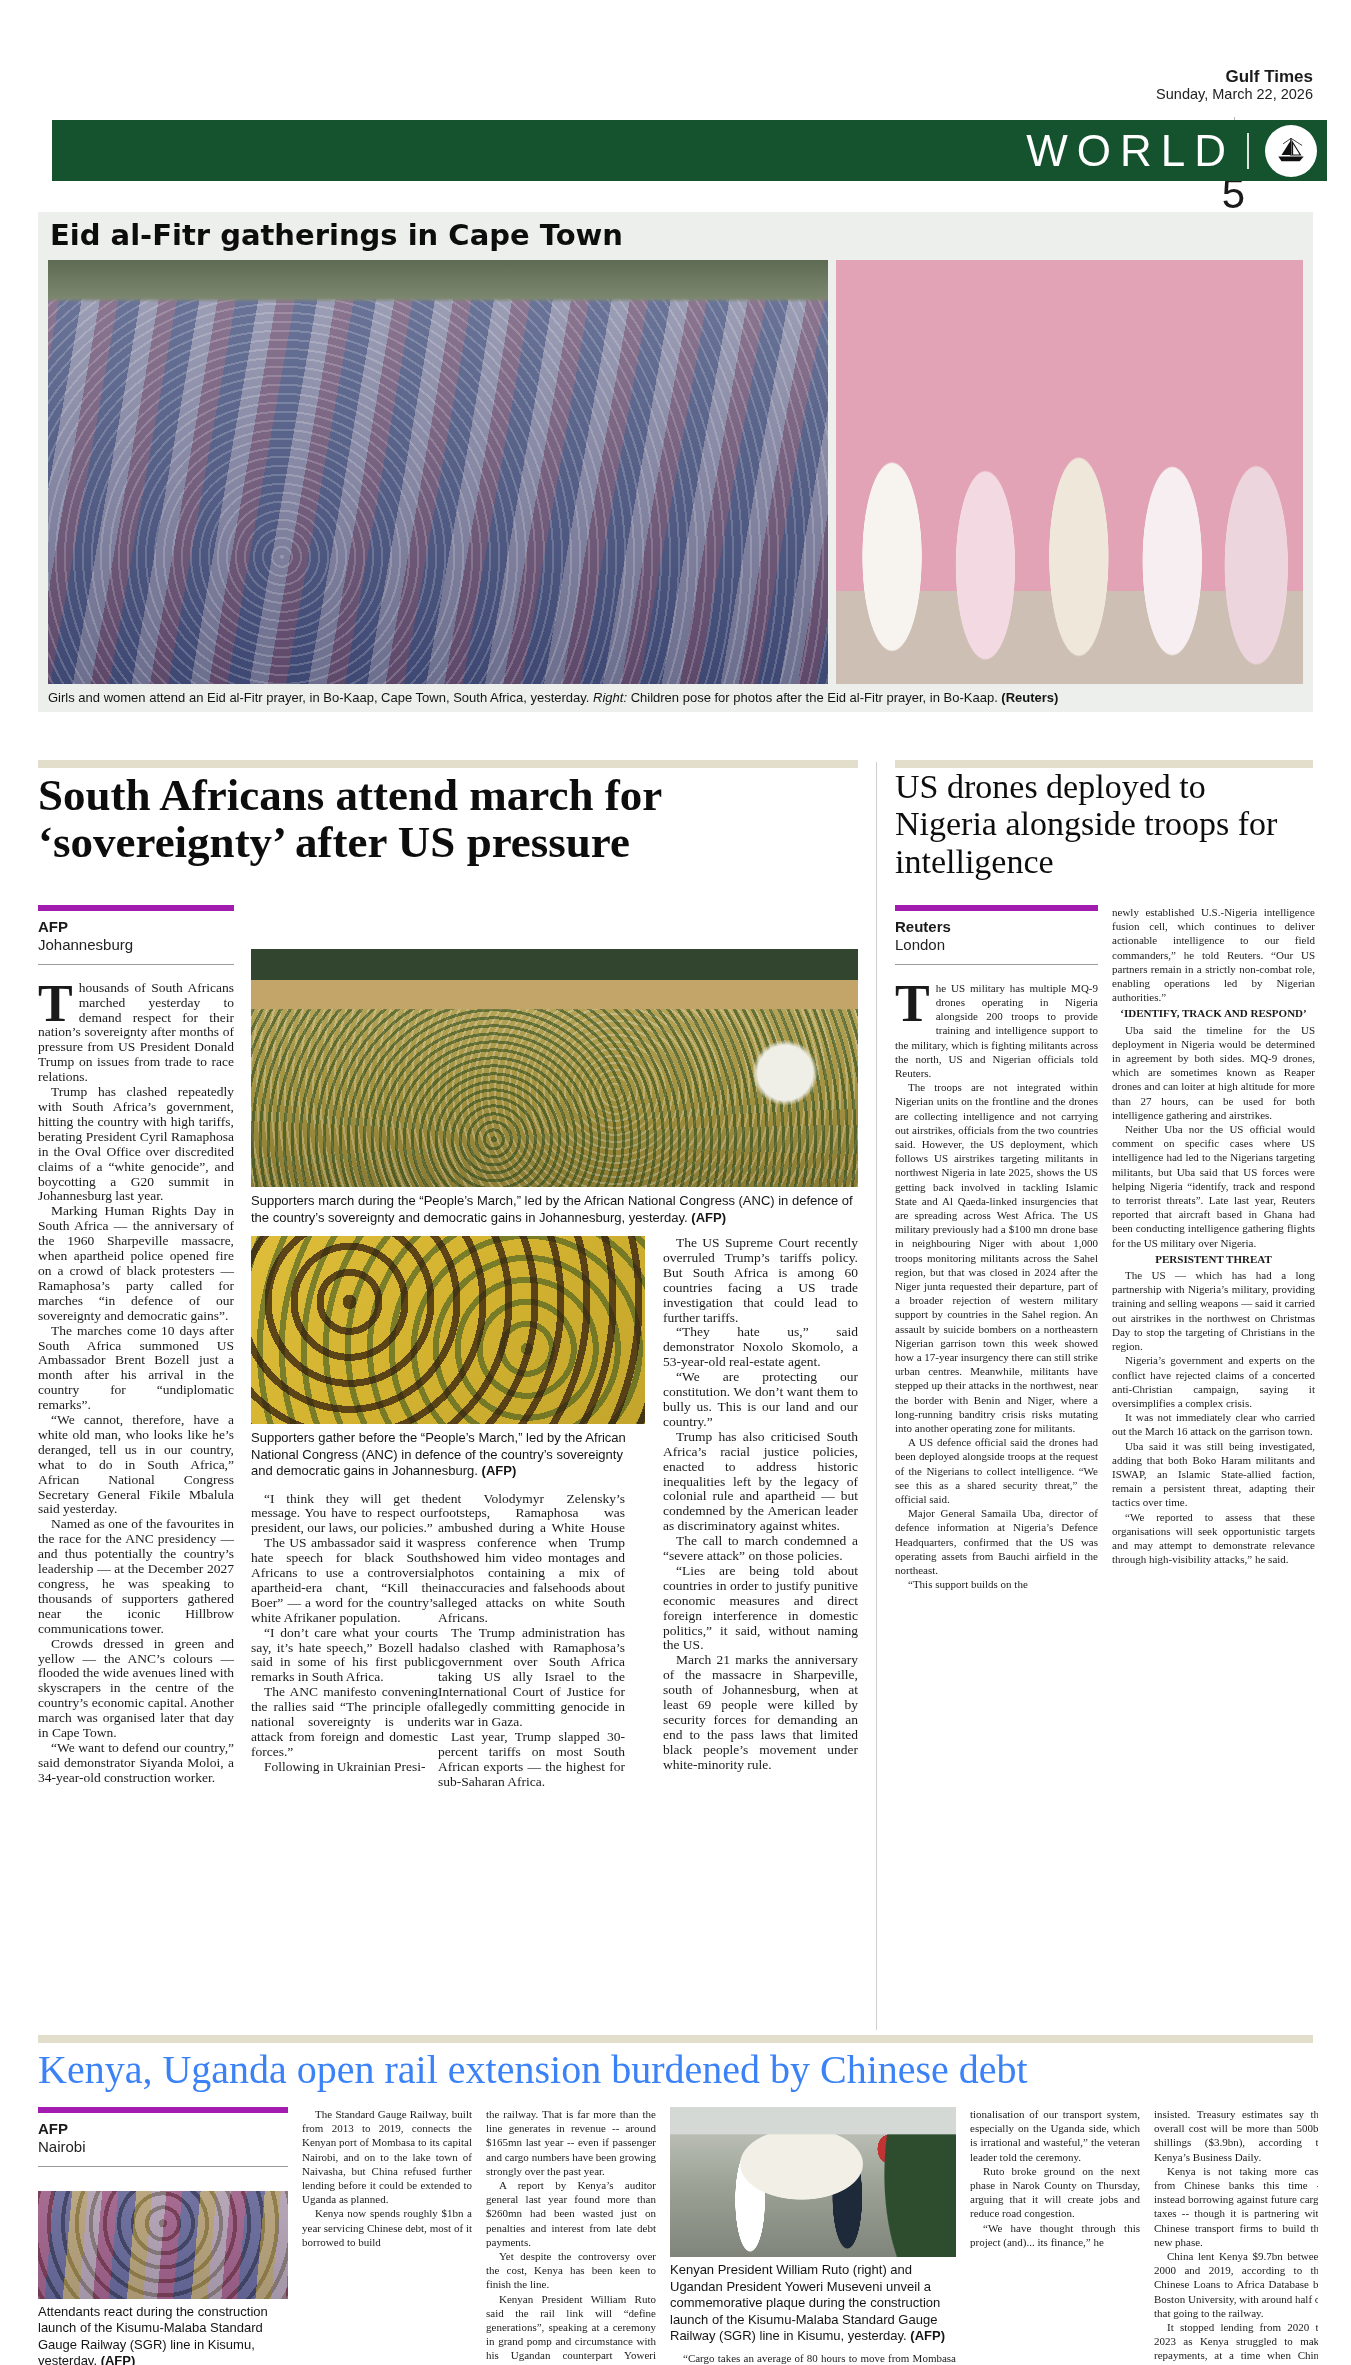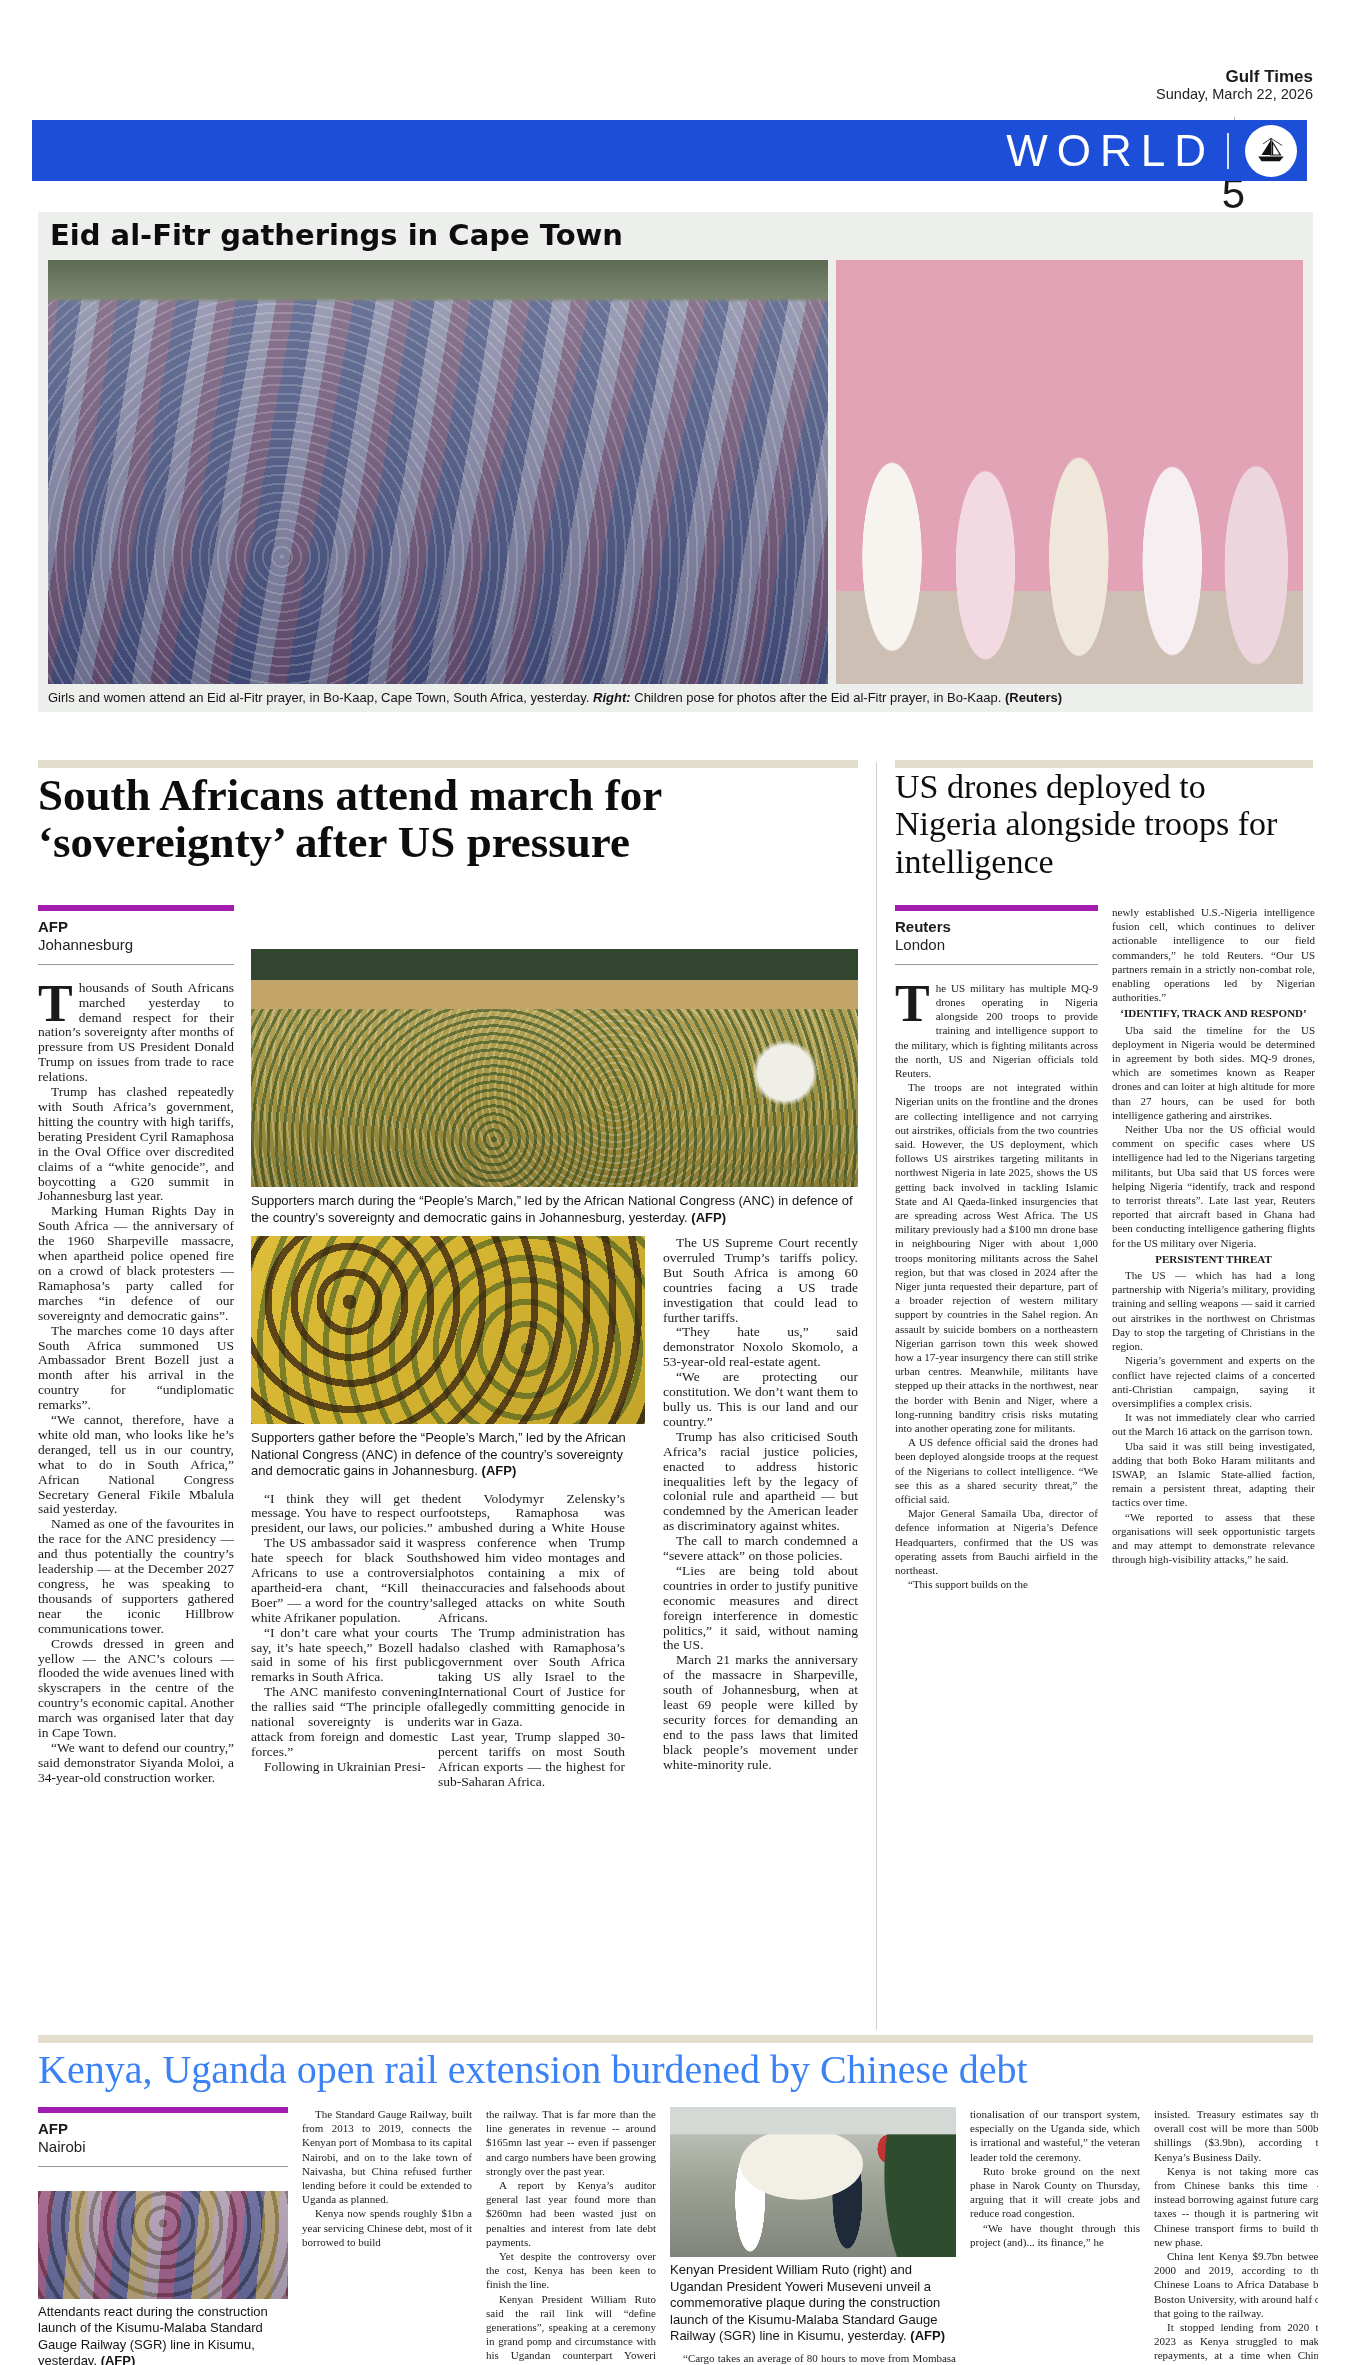"WORLD" #banner { background: #1d4ed8 -> #14532d; left: 32px -> 52px }
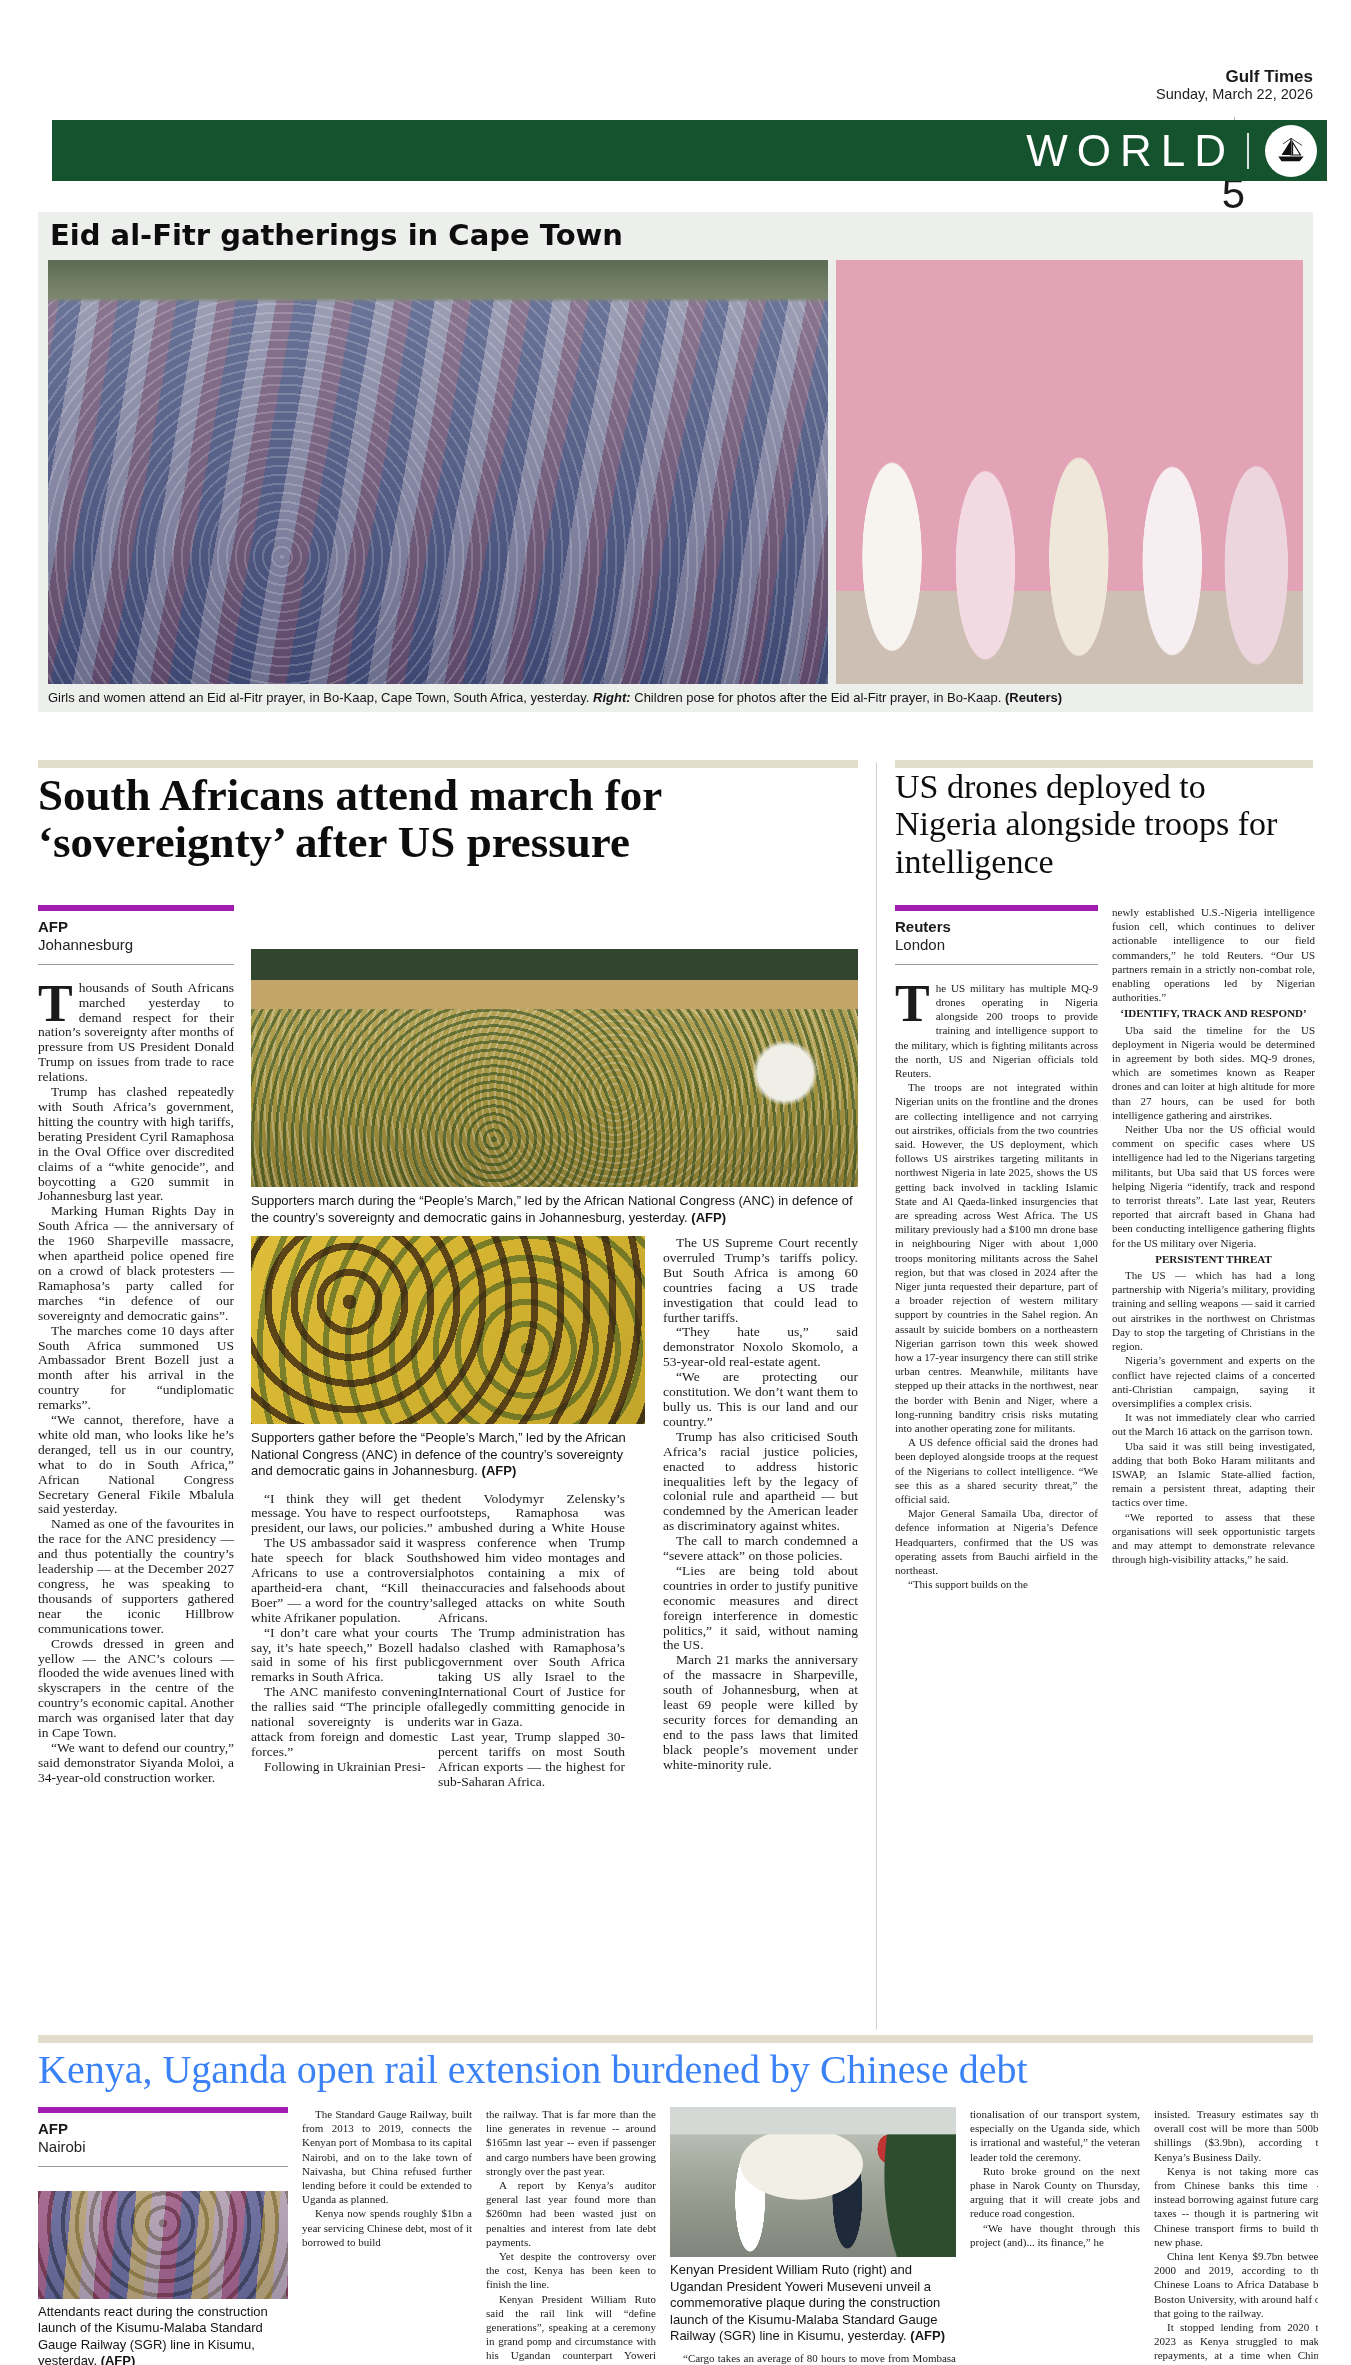"Right:" .caption .rlabel { font-weight: bold -> normal }
